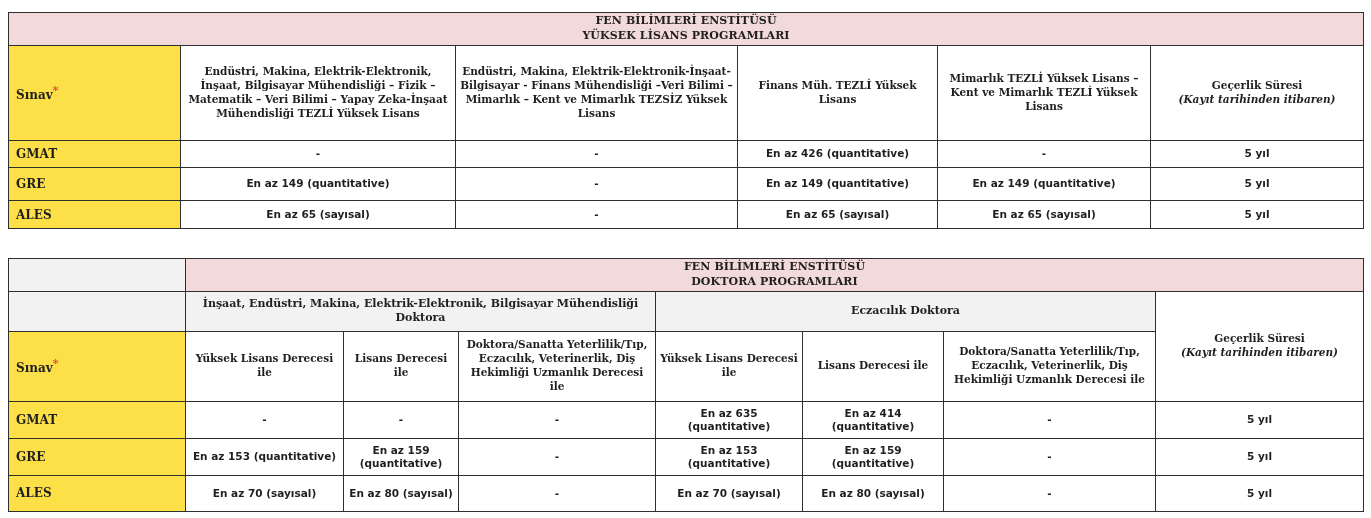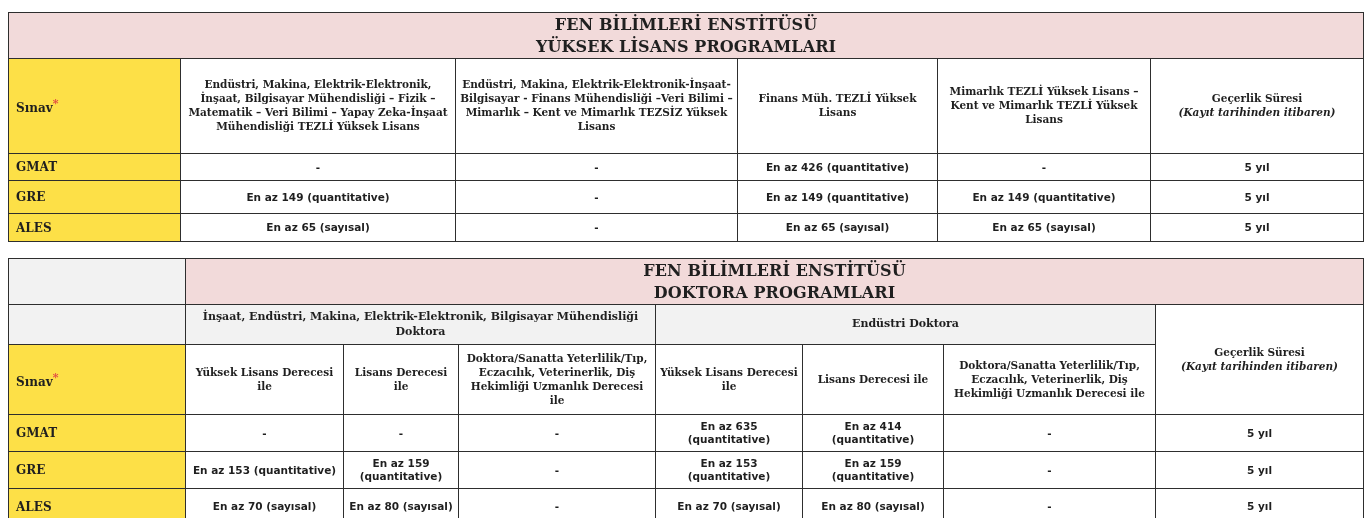"FEN BİLİMLERİ ENSTİTÜSÜ" .title-cell { font-size: 16px -> 11px }
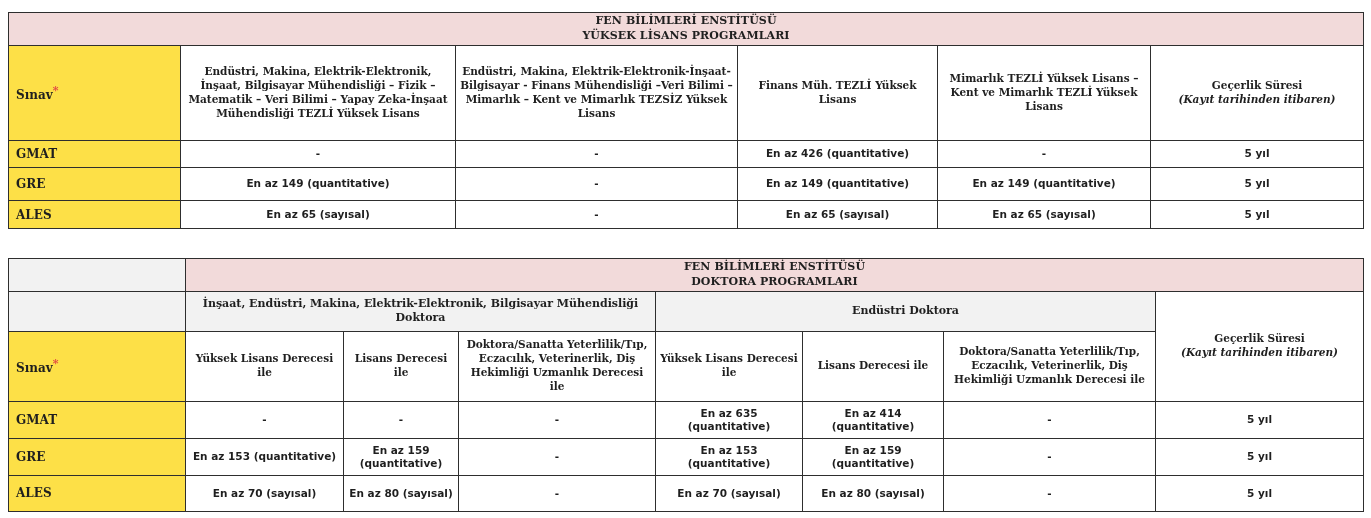"Endüstri Doktora" td.group-cell { text: Endüstri -> Eczacılık }
